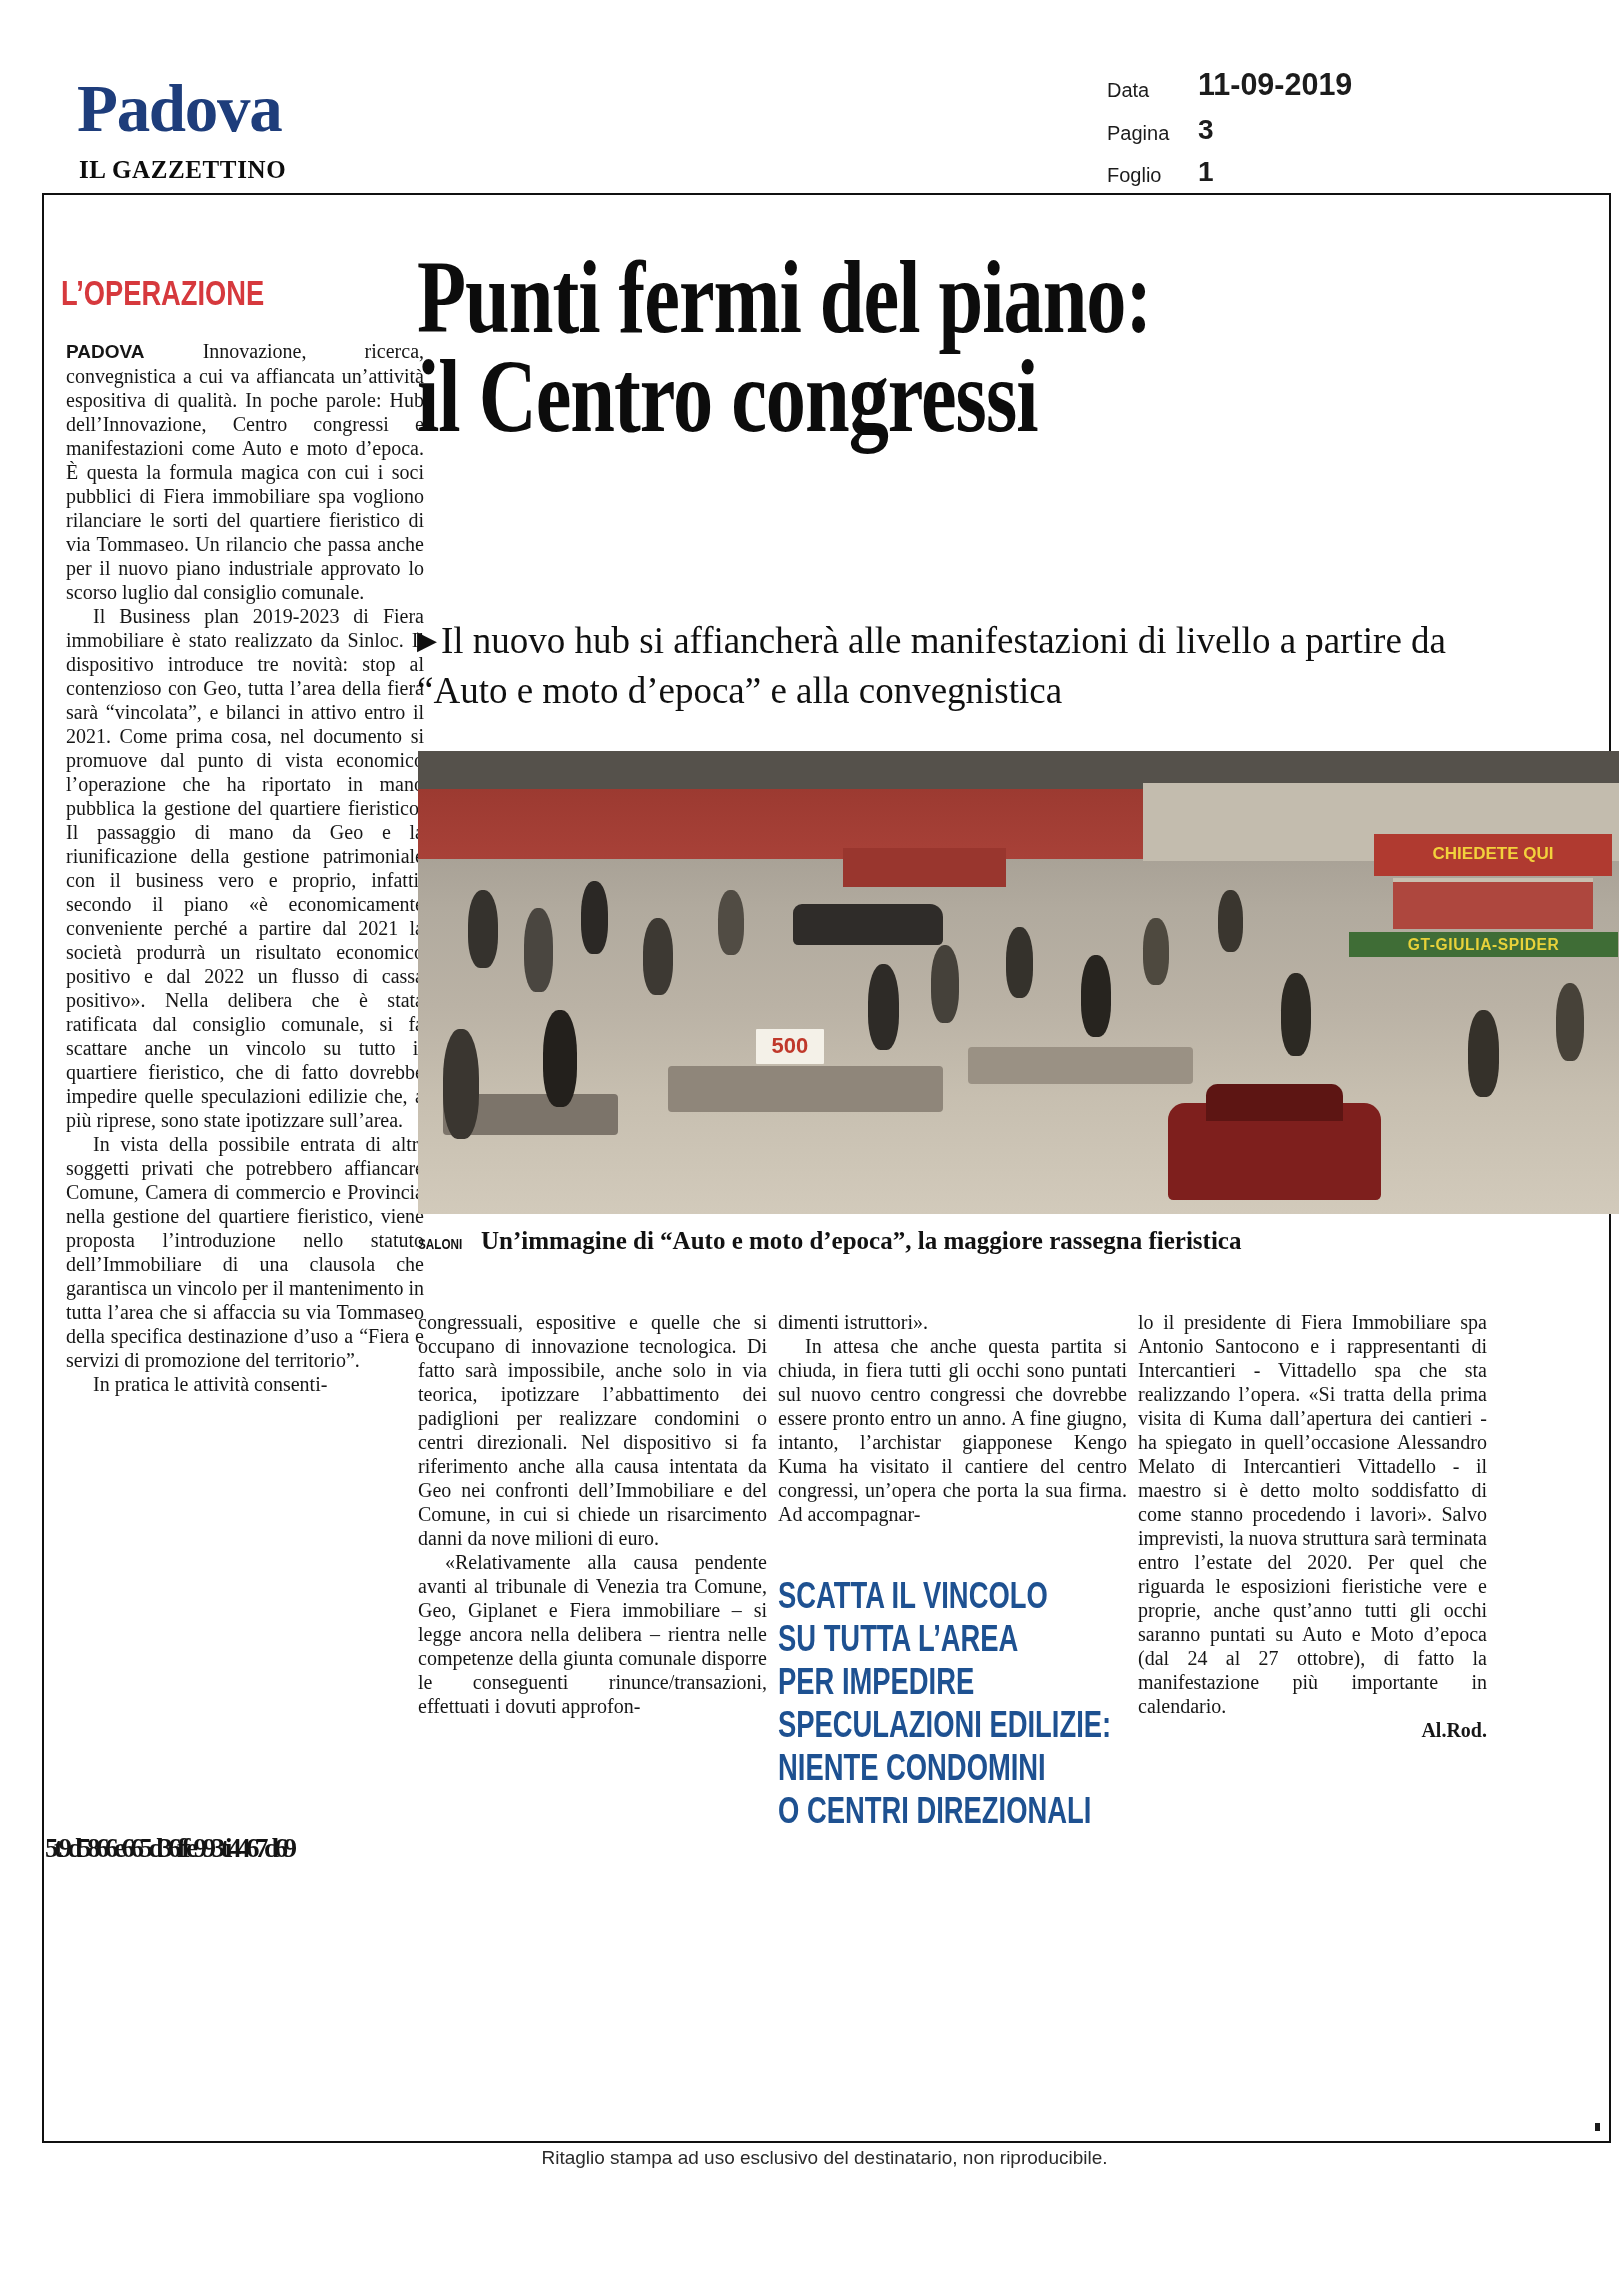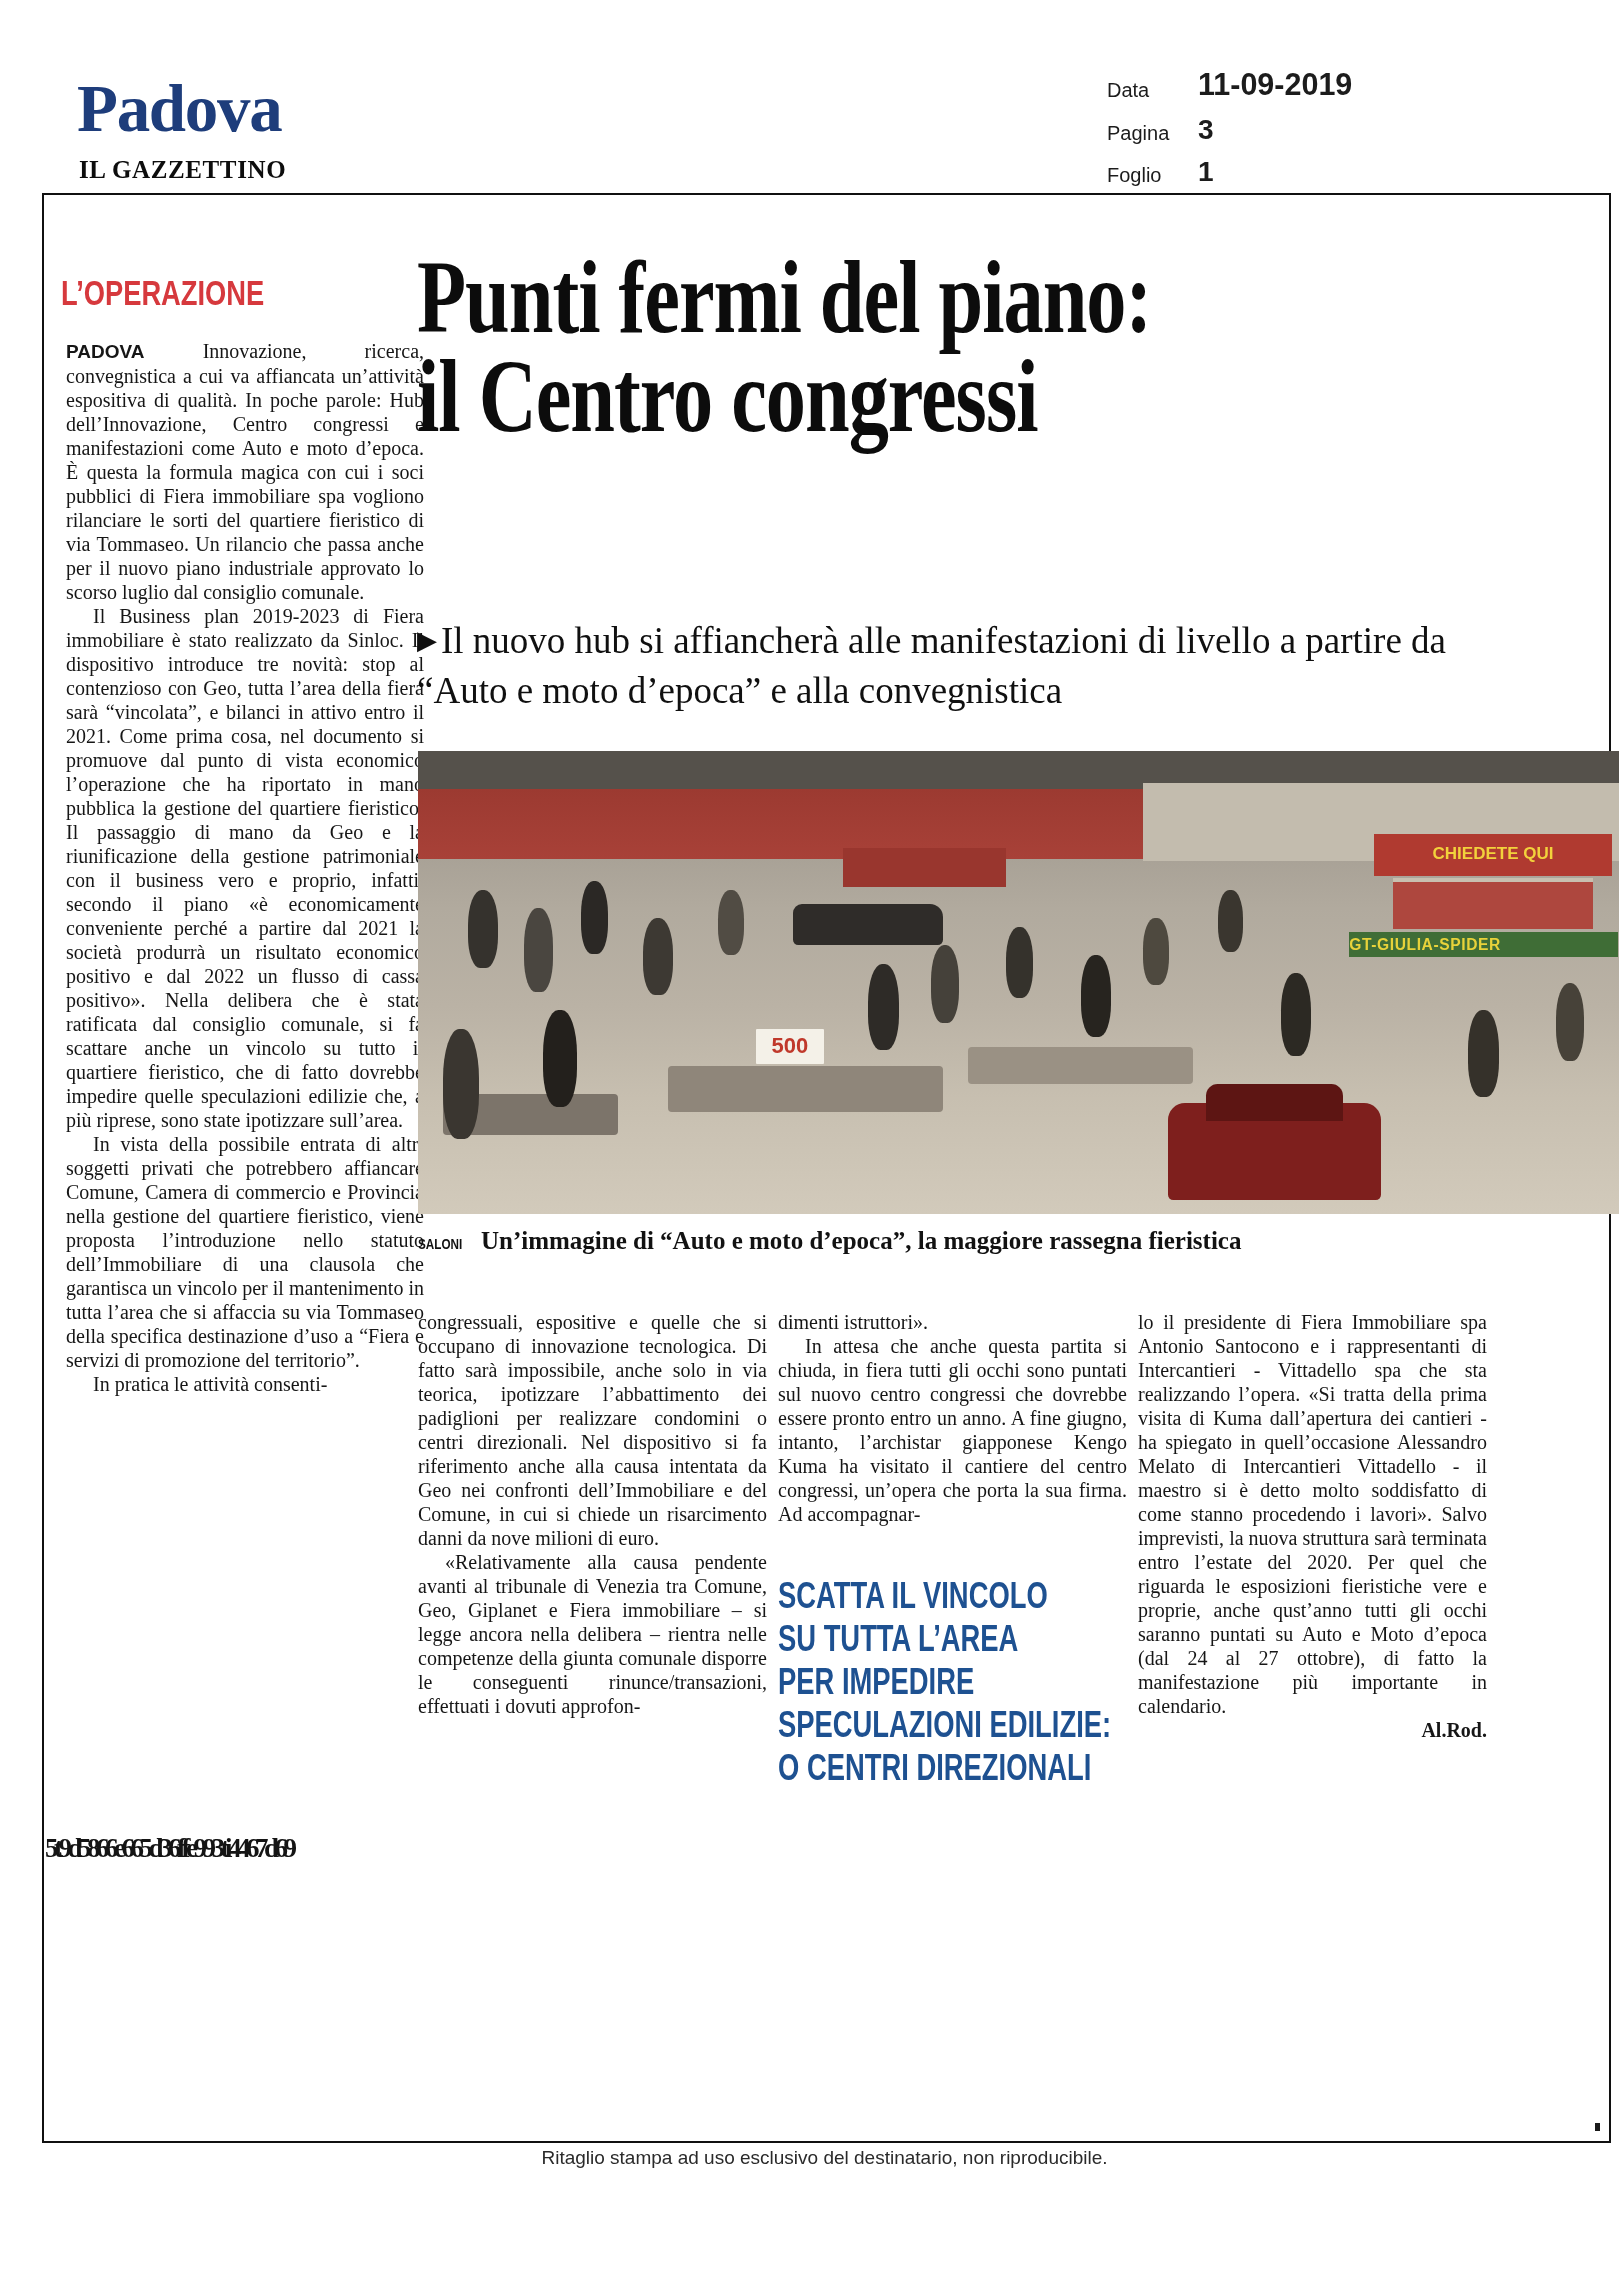"GT-GIULIA-SPIDER" div.ph { text-align: none -> center }
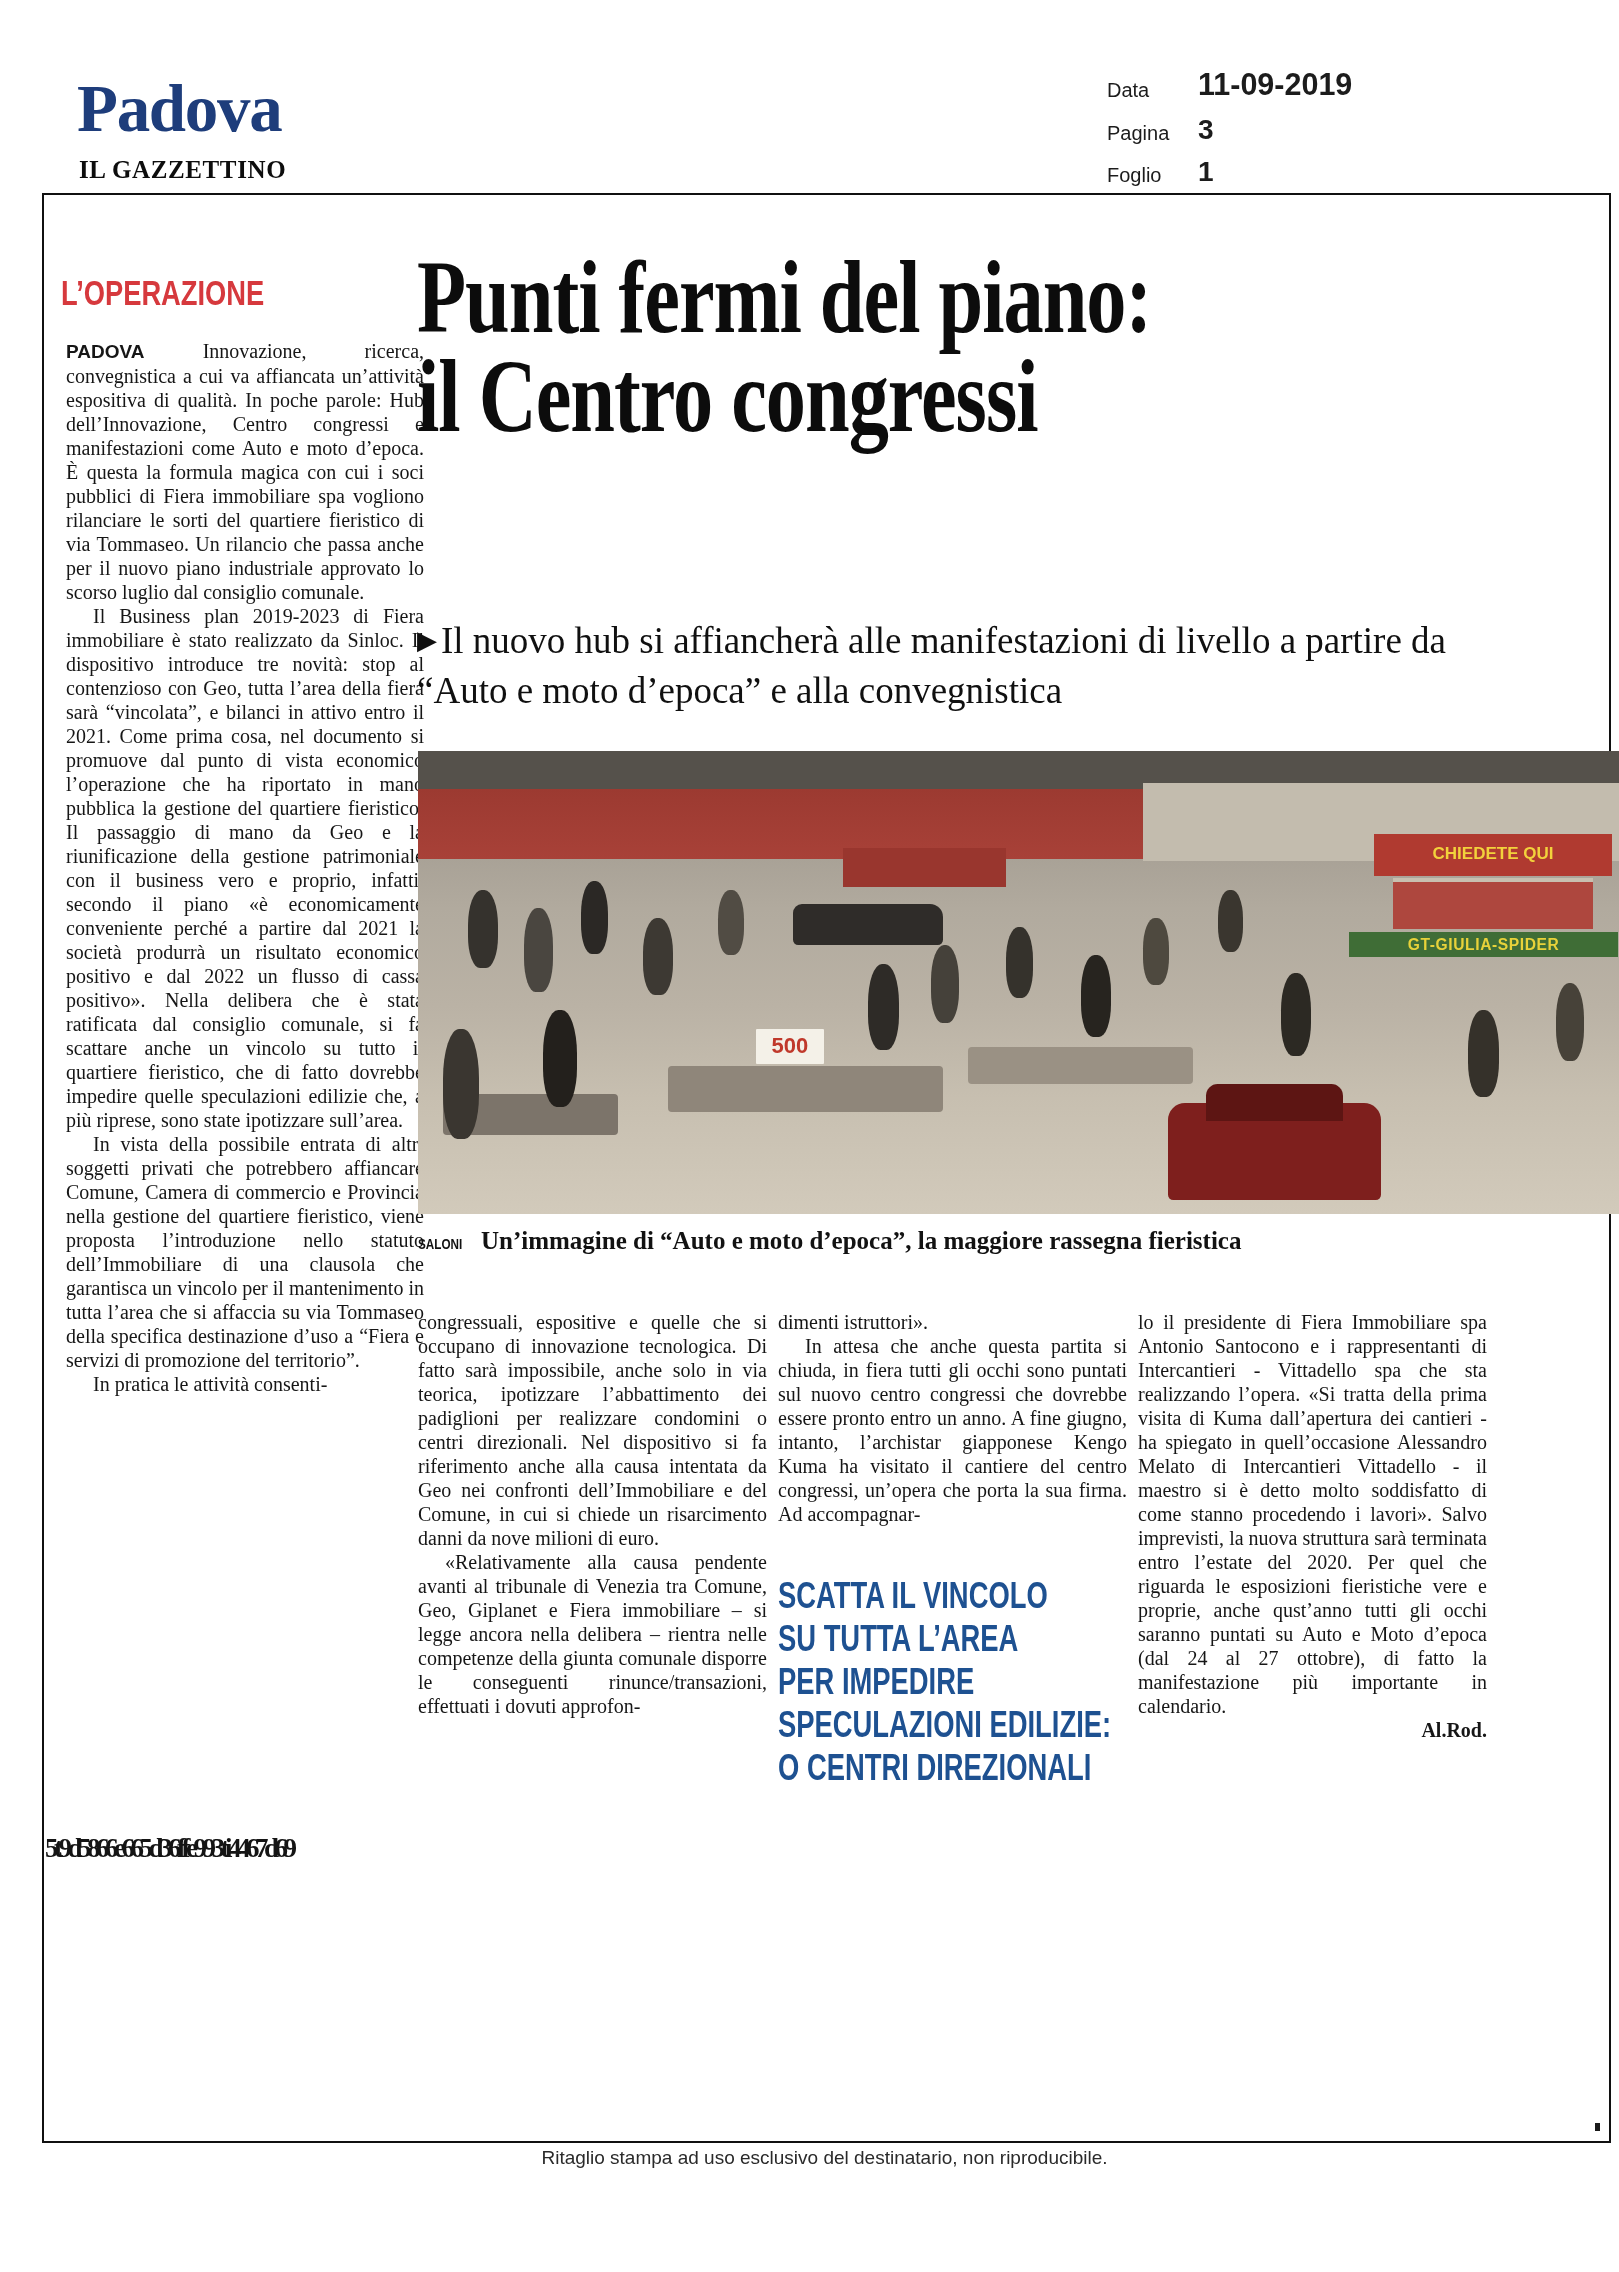"NIENTE CONDOMINI" div { html: none -> <div><span>NIENTE CONDOMINI</span></div> }
